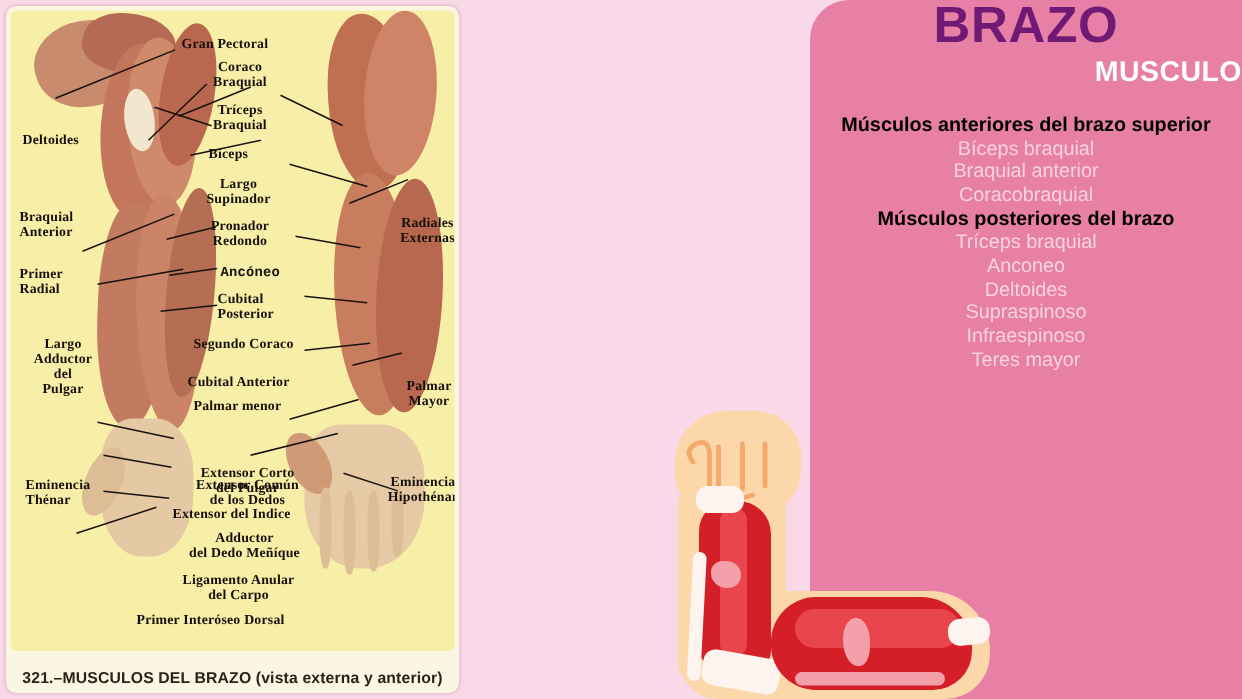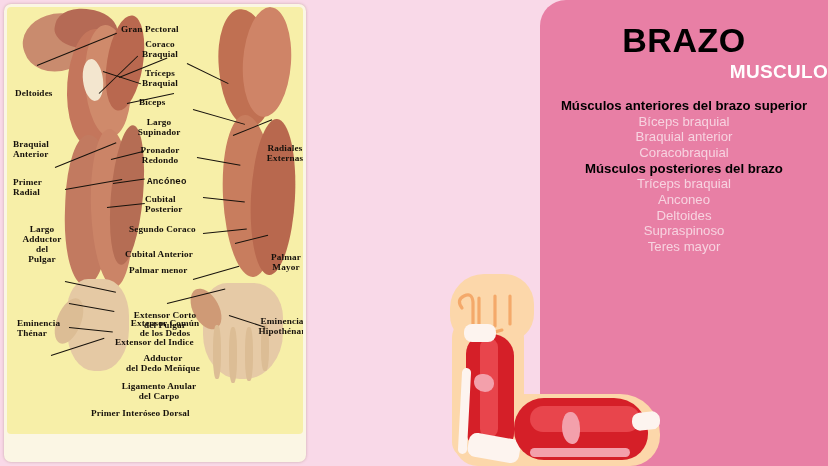"BRAZO" #title { color: #000000 -> #701a75; margin-top: 23px -> none }
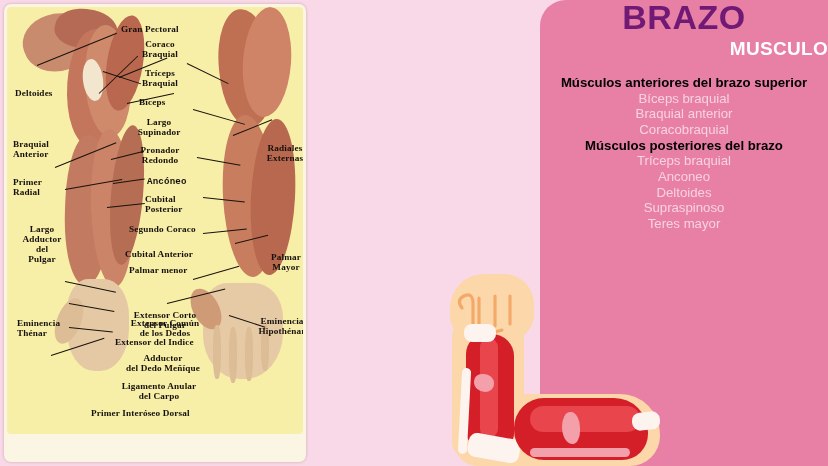"Infraespinoso" div.m-item { html: none -> <div>Infraespinoso</div> }
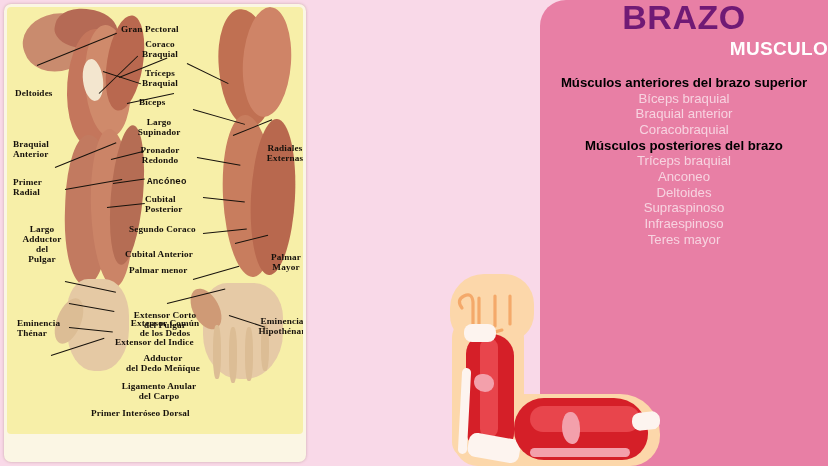"321.–MUSCULOS DEL BRAZO (vista externa" div { html: none -> <div>321.–MUSCULOS DEL BRAZO (vista externa y anterior)</div> }
